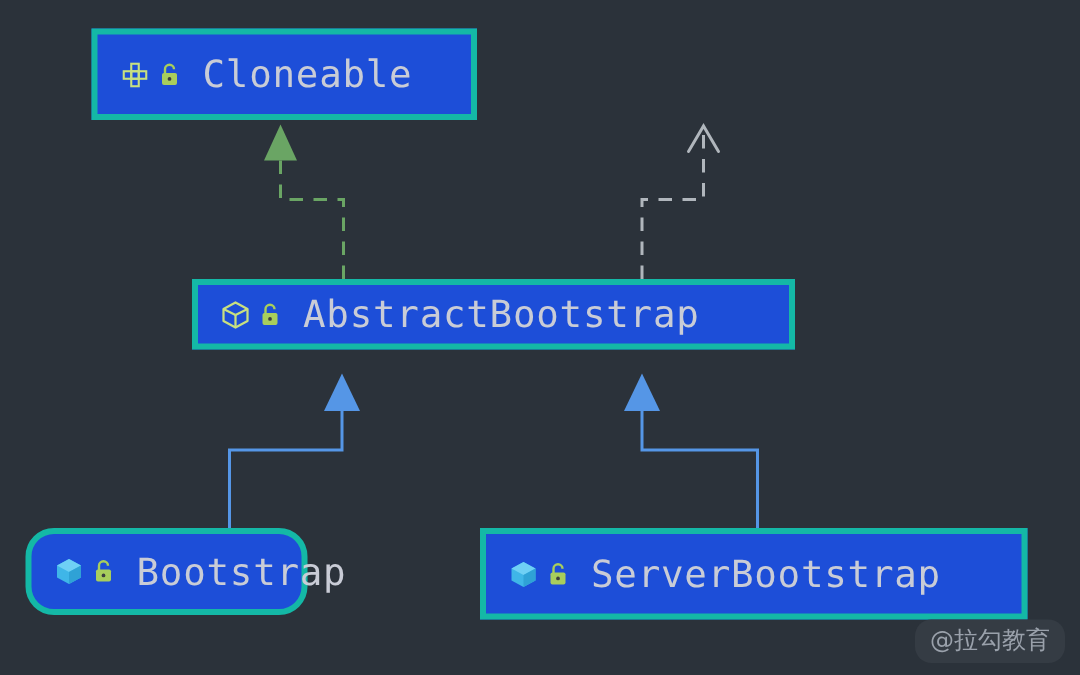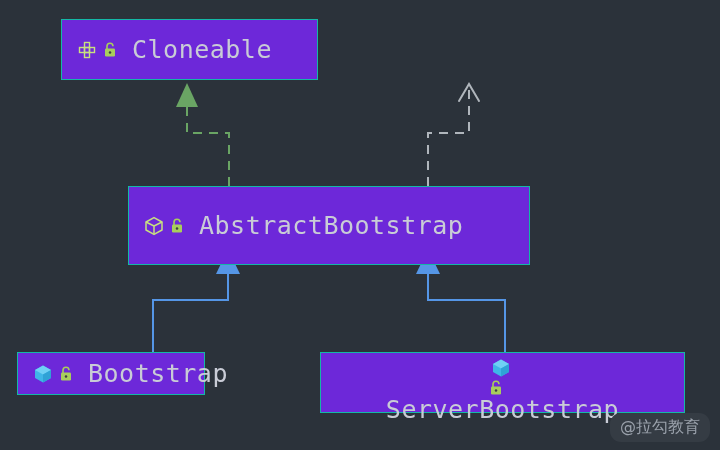"Cloneable" .uml-node { background: #6d28d9 -> #1d4ed8; border: 1px solid #14b8a6 -> 4px solid #14b8a6 }
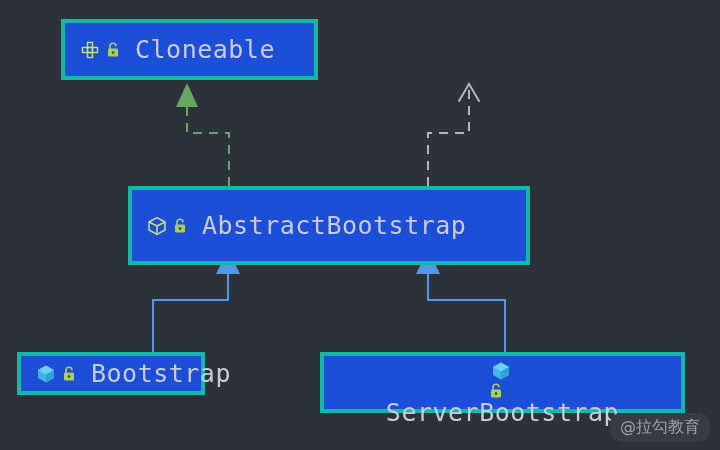"AbstractBootstrap" div.uml-node { height: 79px -> 47px }
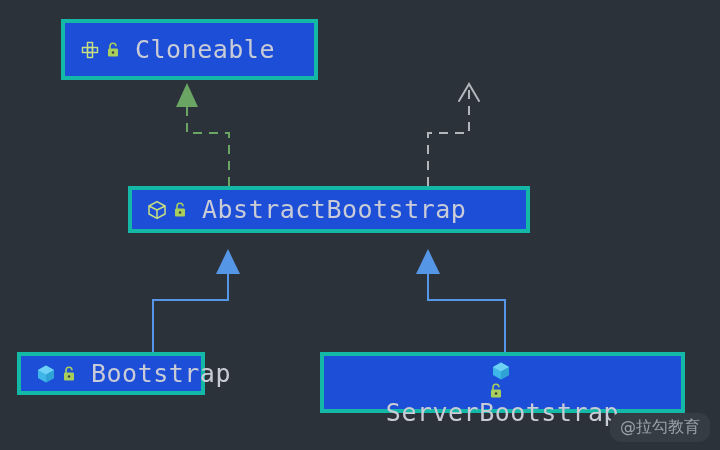"Bootstrap" div.uml-node { border-radius: none -> 19px; height: 43px -> 58px }
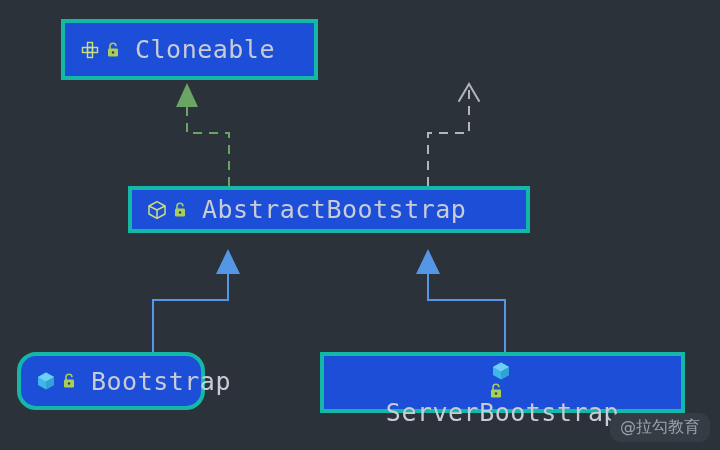"ServerBootstrap" div.uml-node { flex-direction: column -> none }
